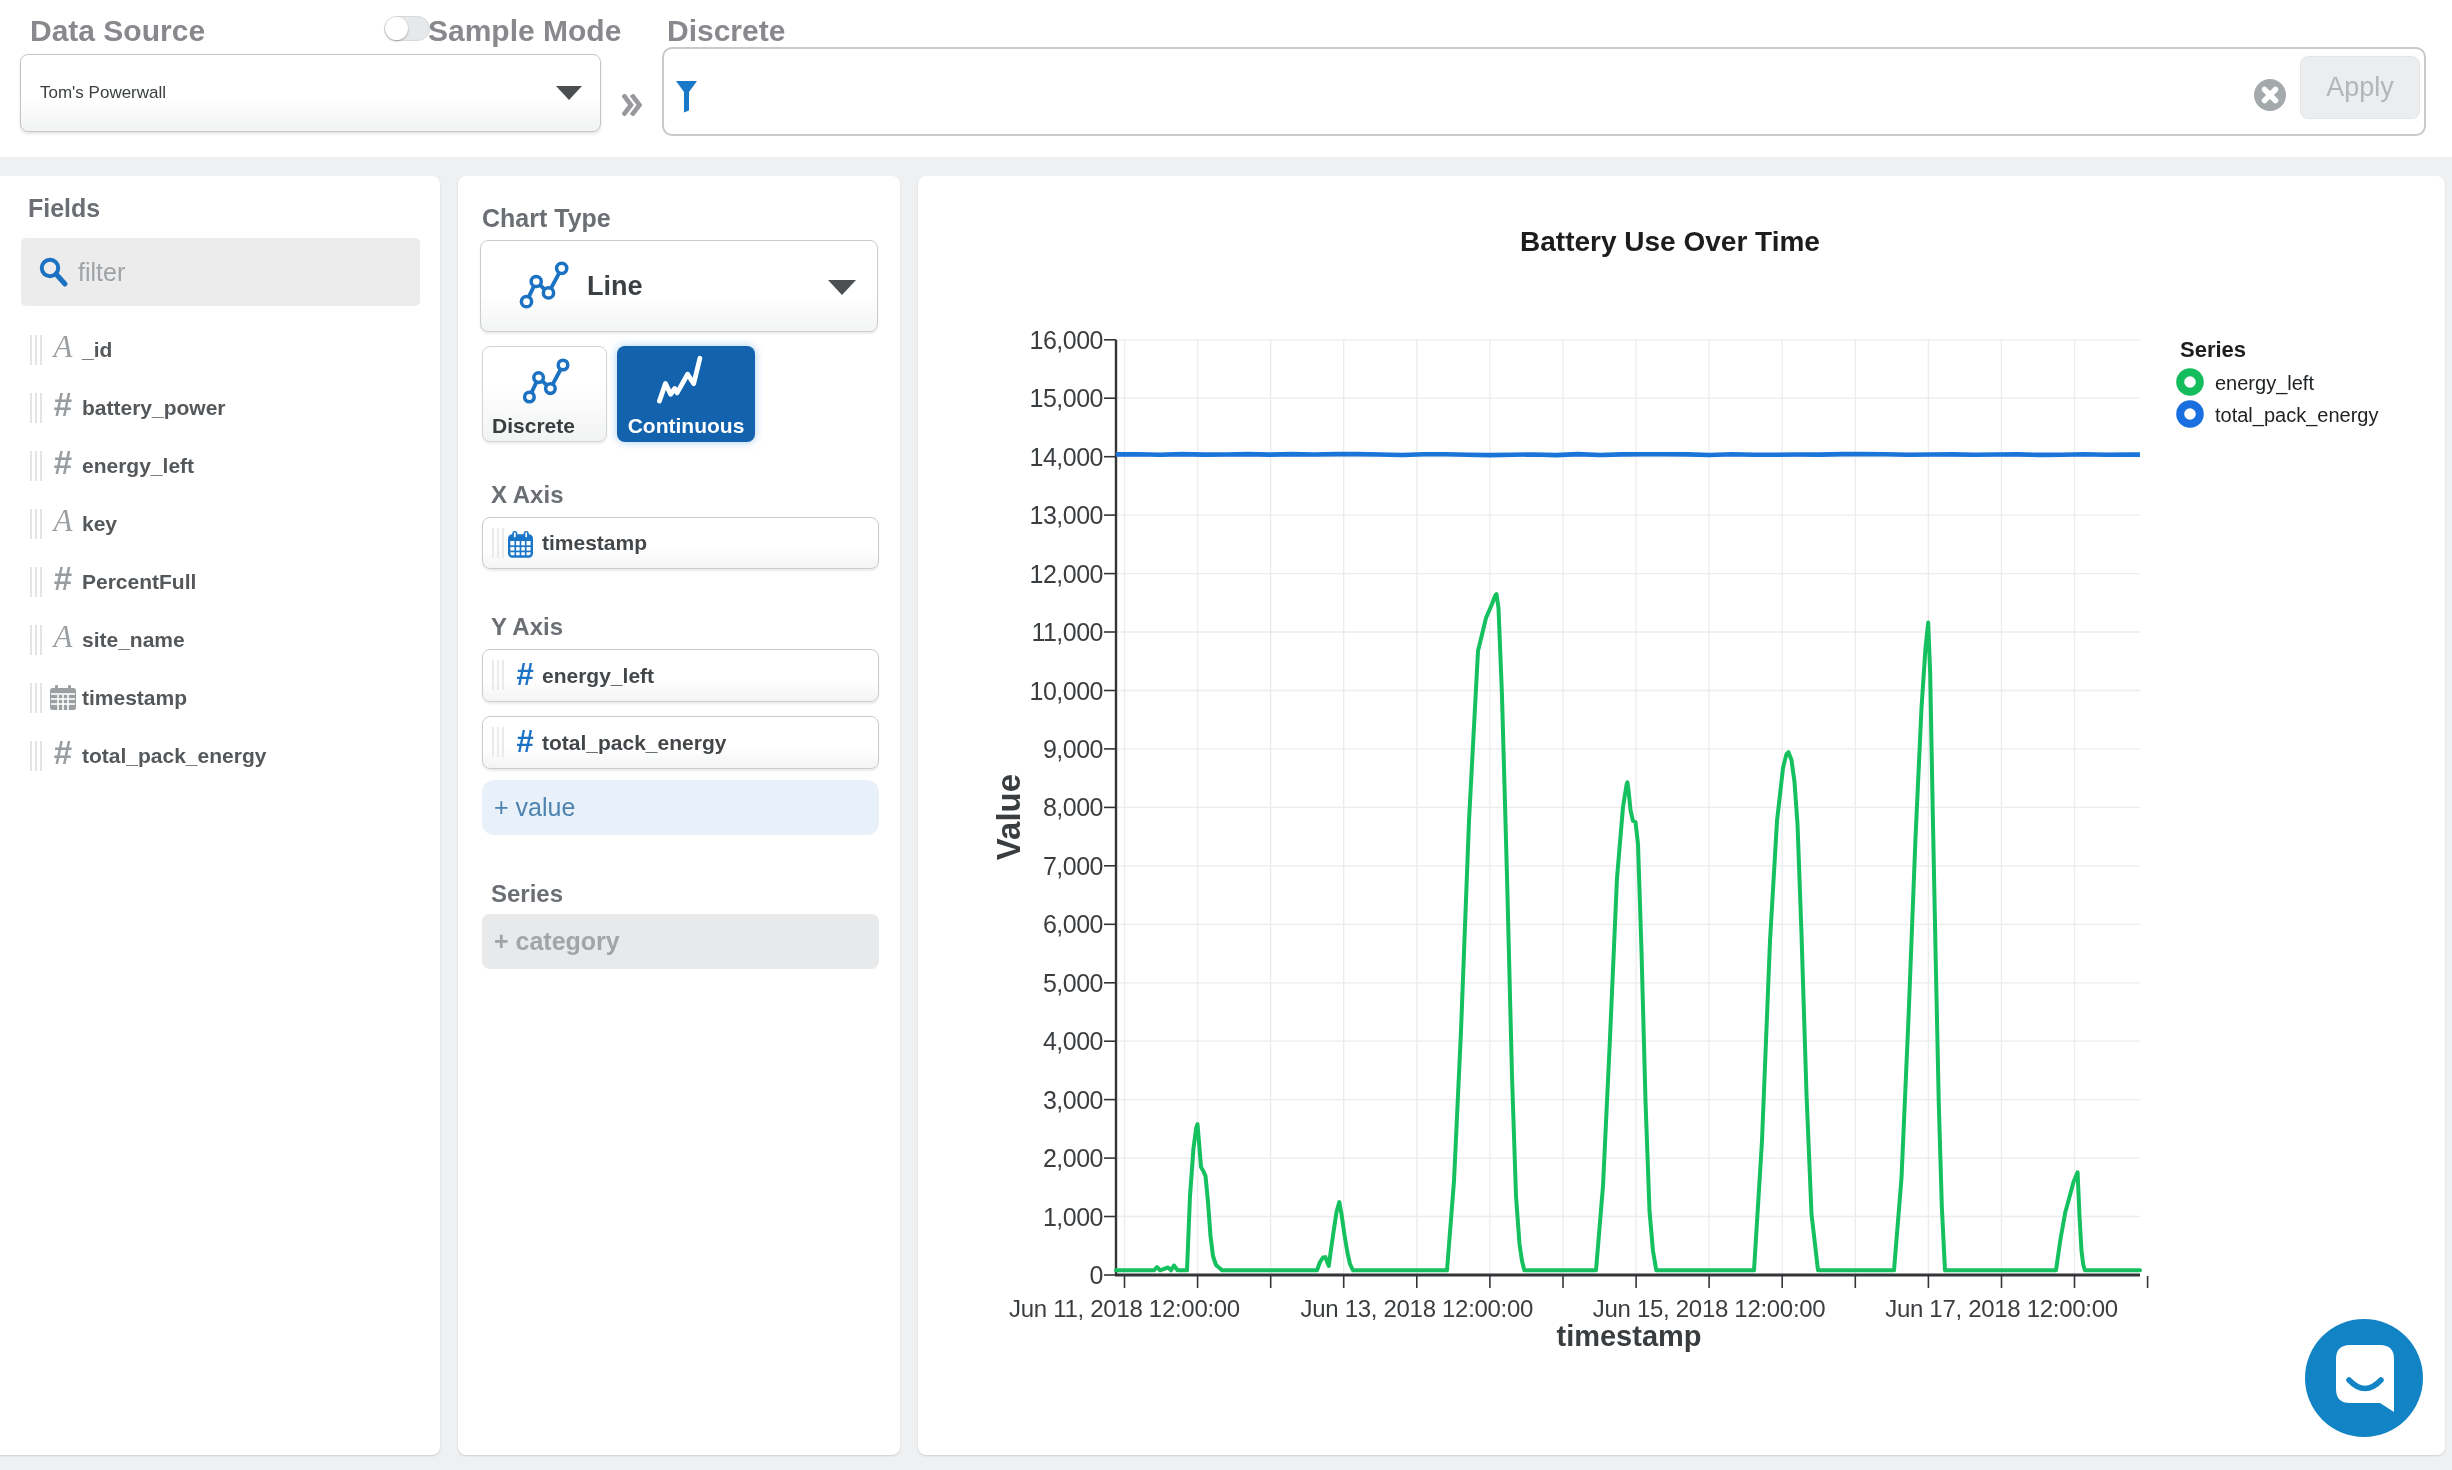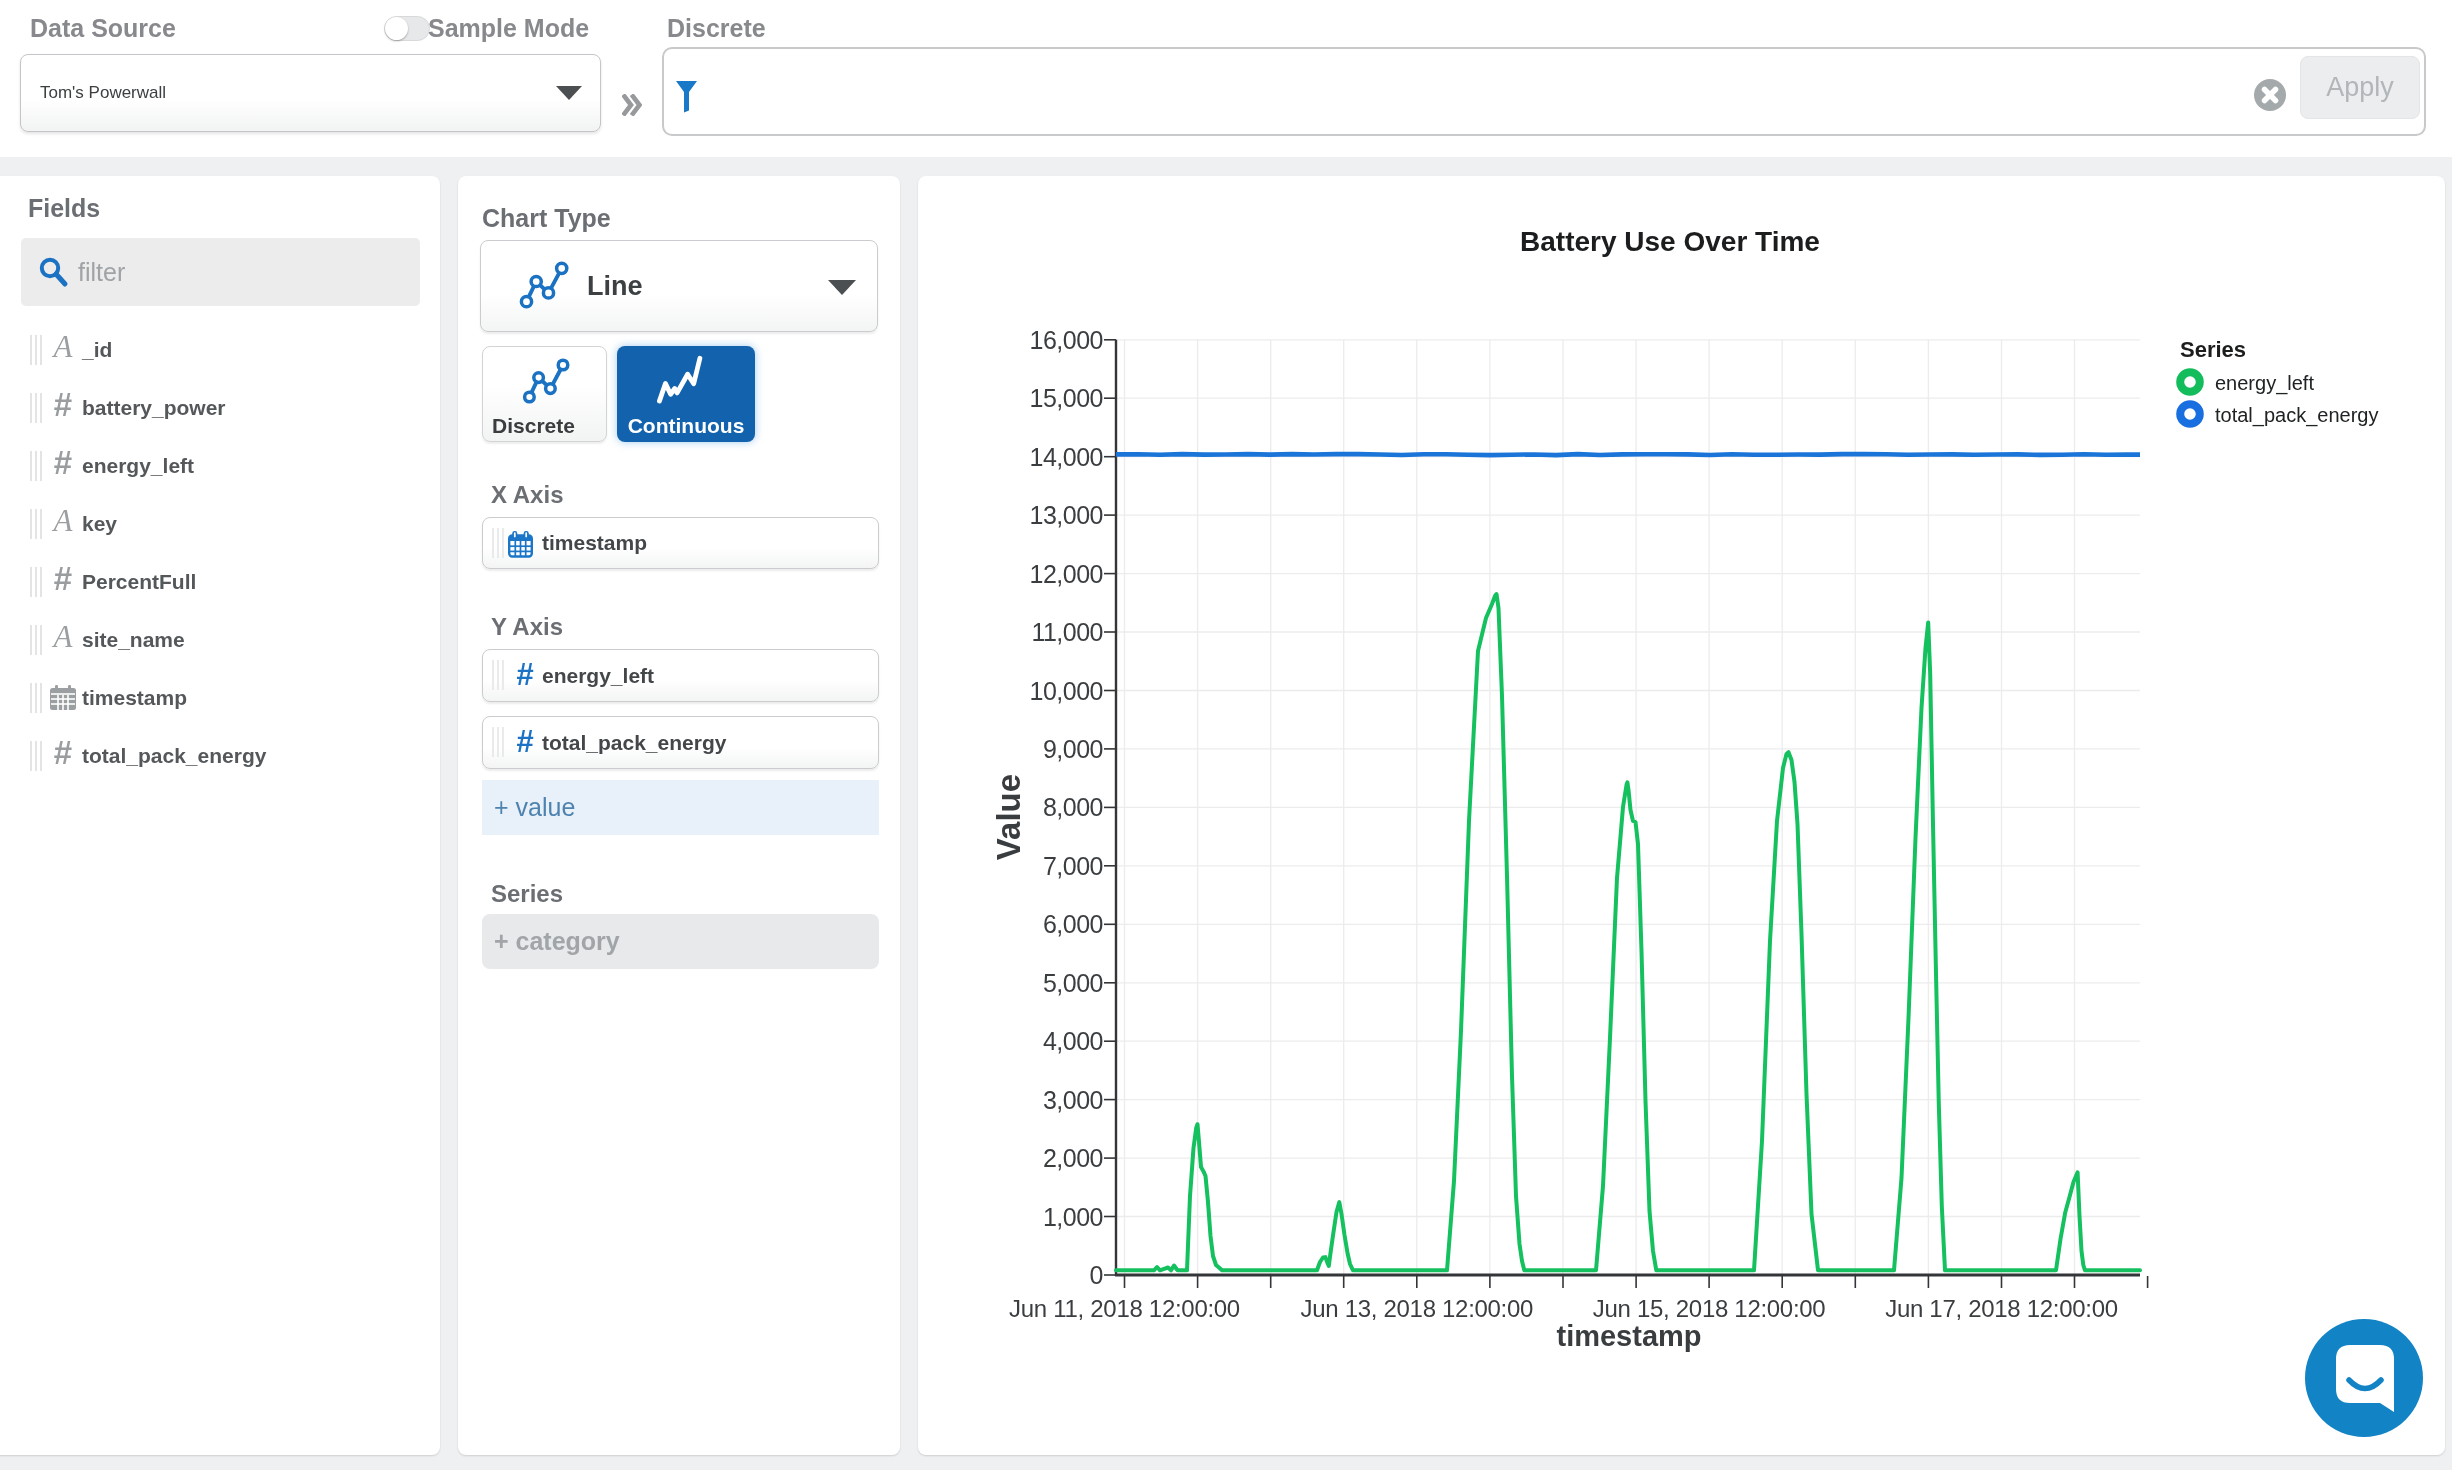"Data Source" .hlabel { font-size: 25px -> 30px }
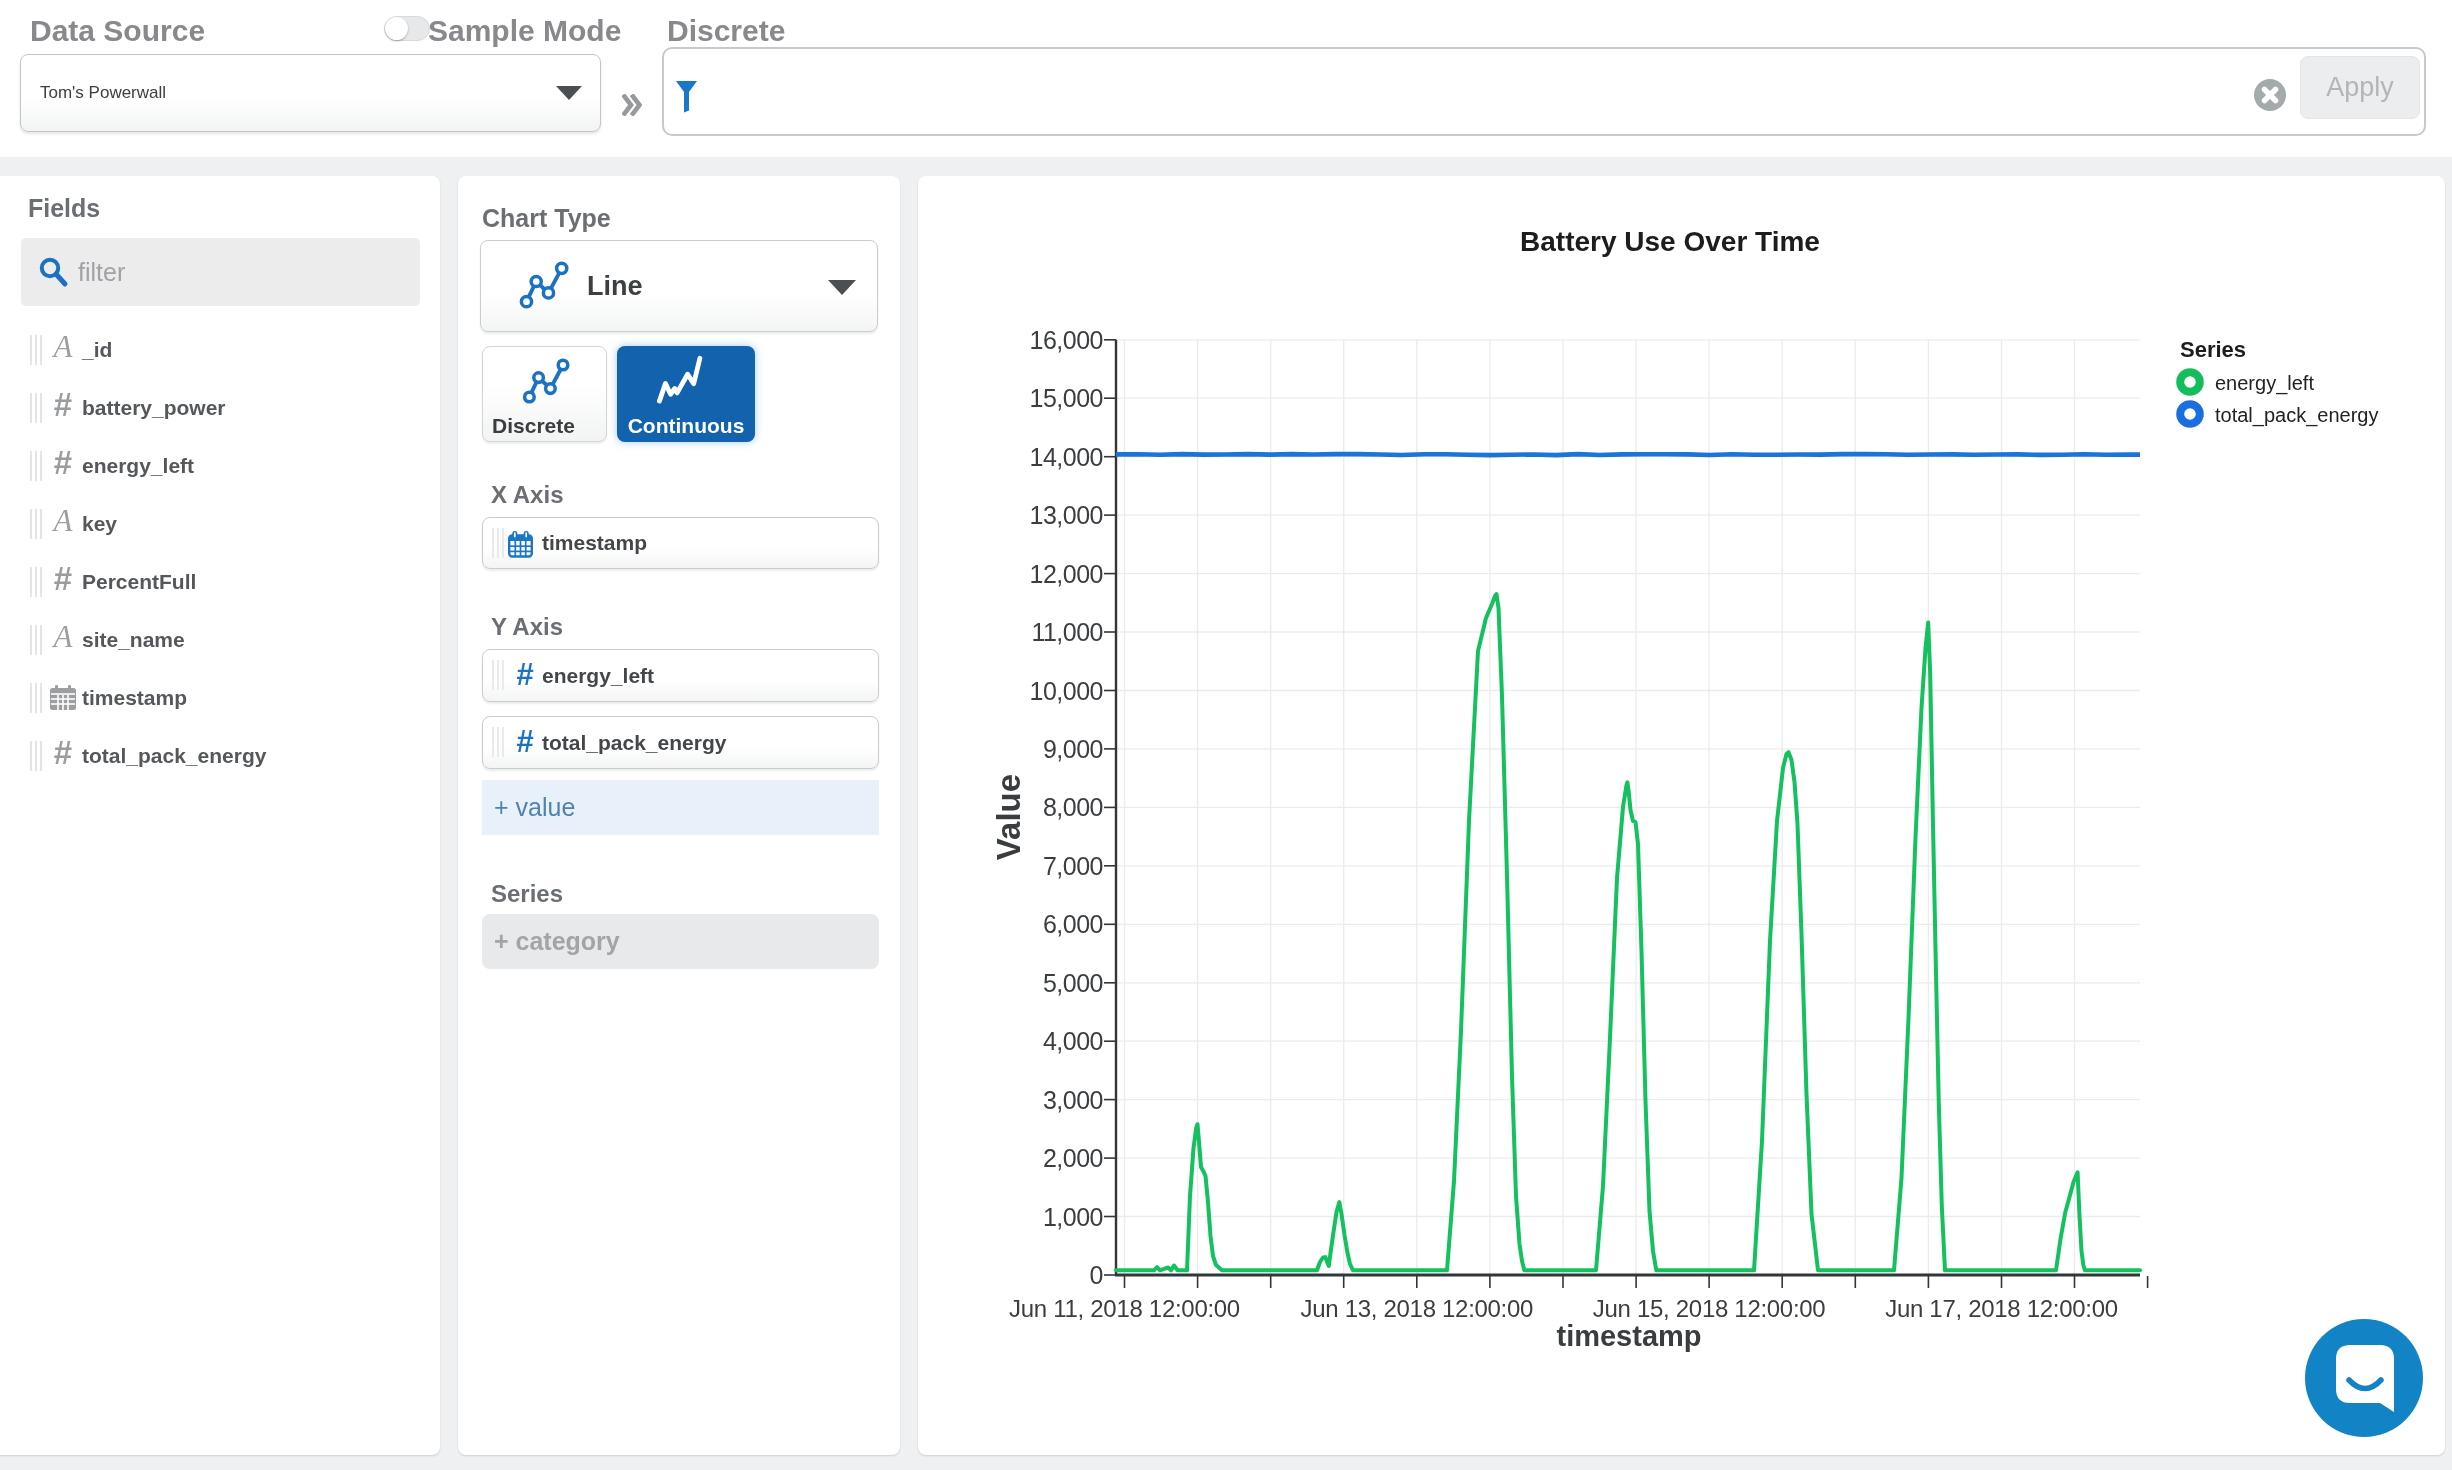"+ value" div.abs { border-radius: 0 -> 12px }
